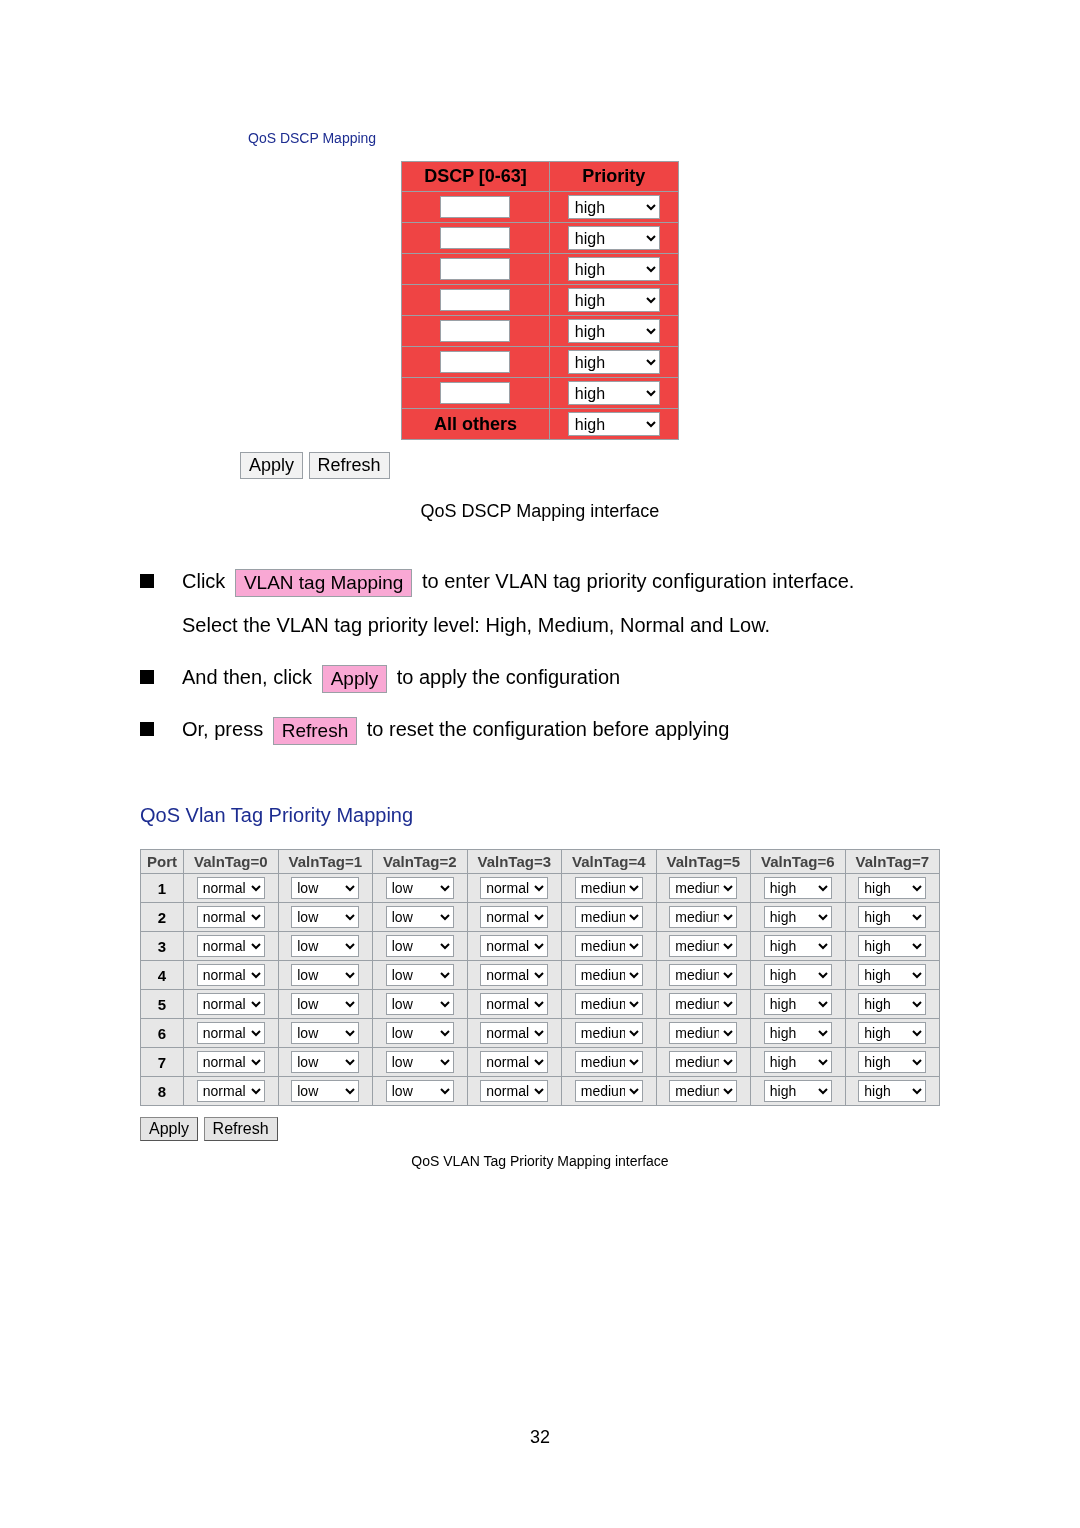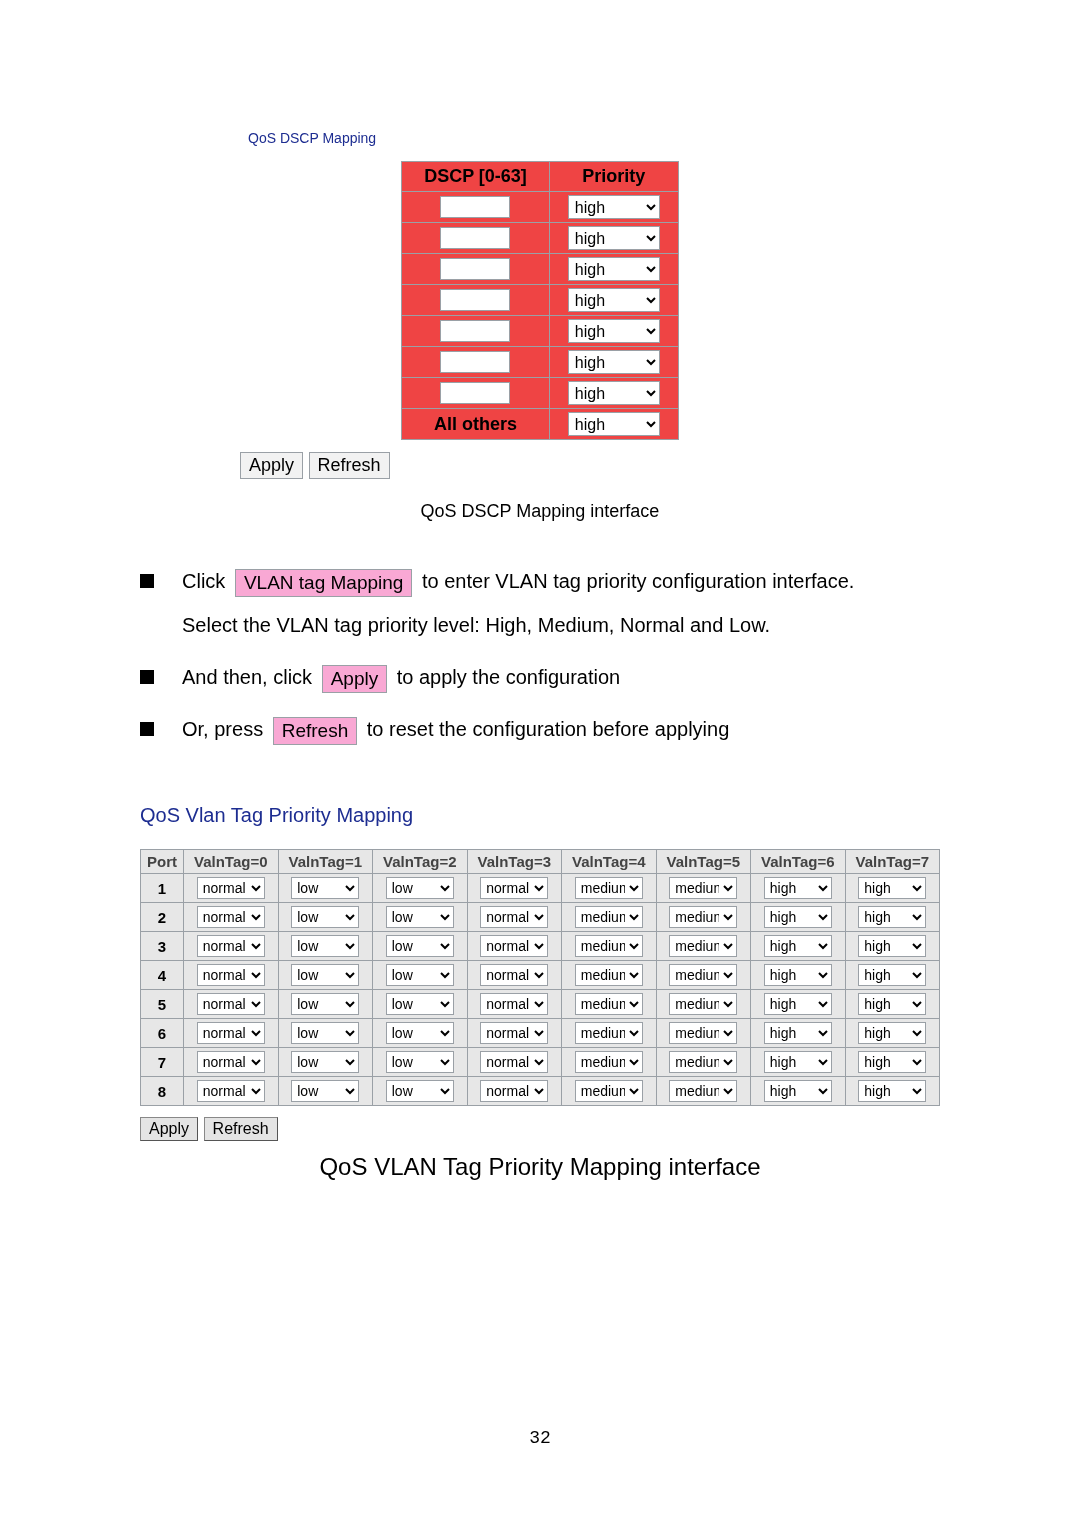"QoS VLAN Tag Priority Mapping interface" .vlan-caption { font-size: 24px -> 14px }
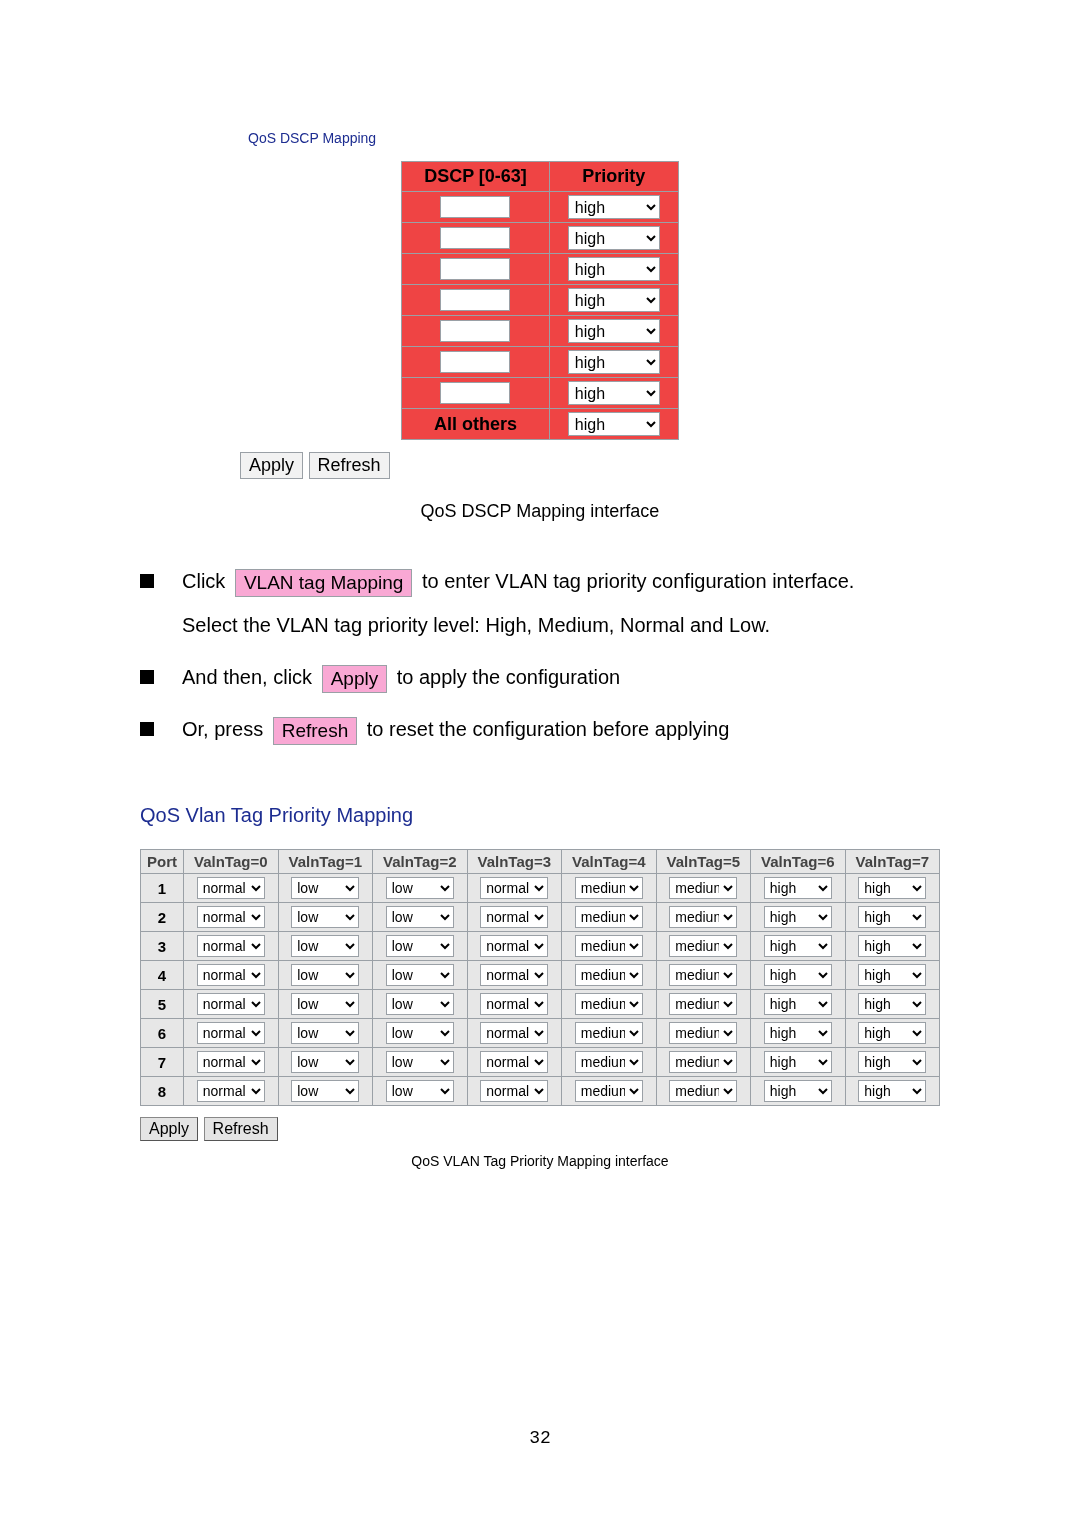"32" .pagenum { font-family: Liberation Mono, monospace -> none }
